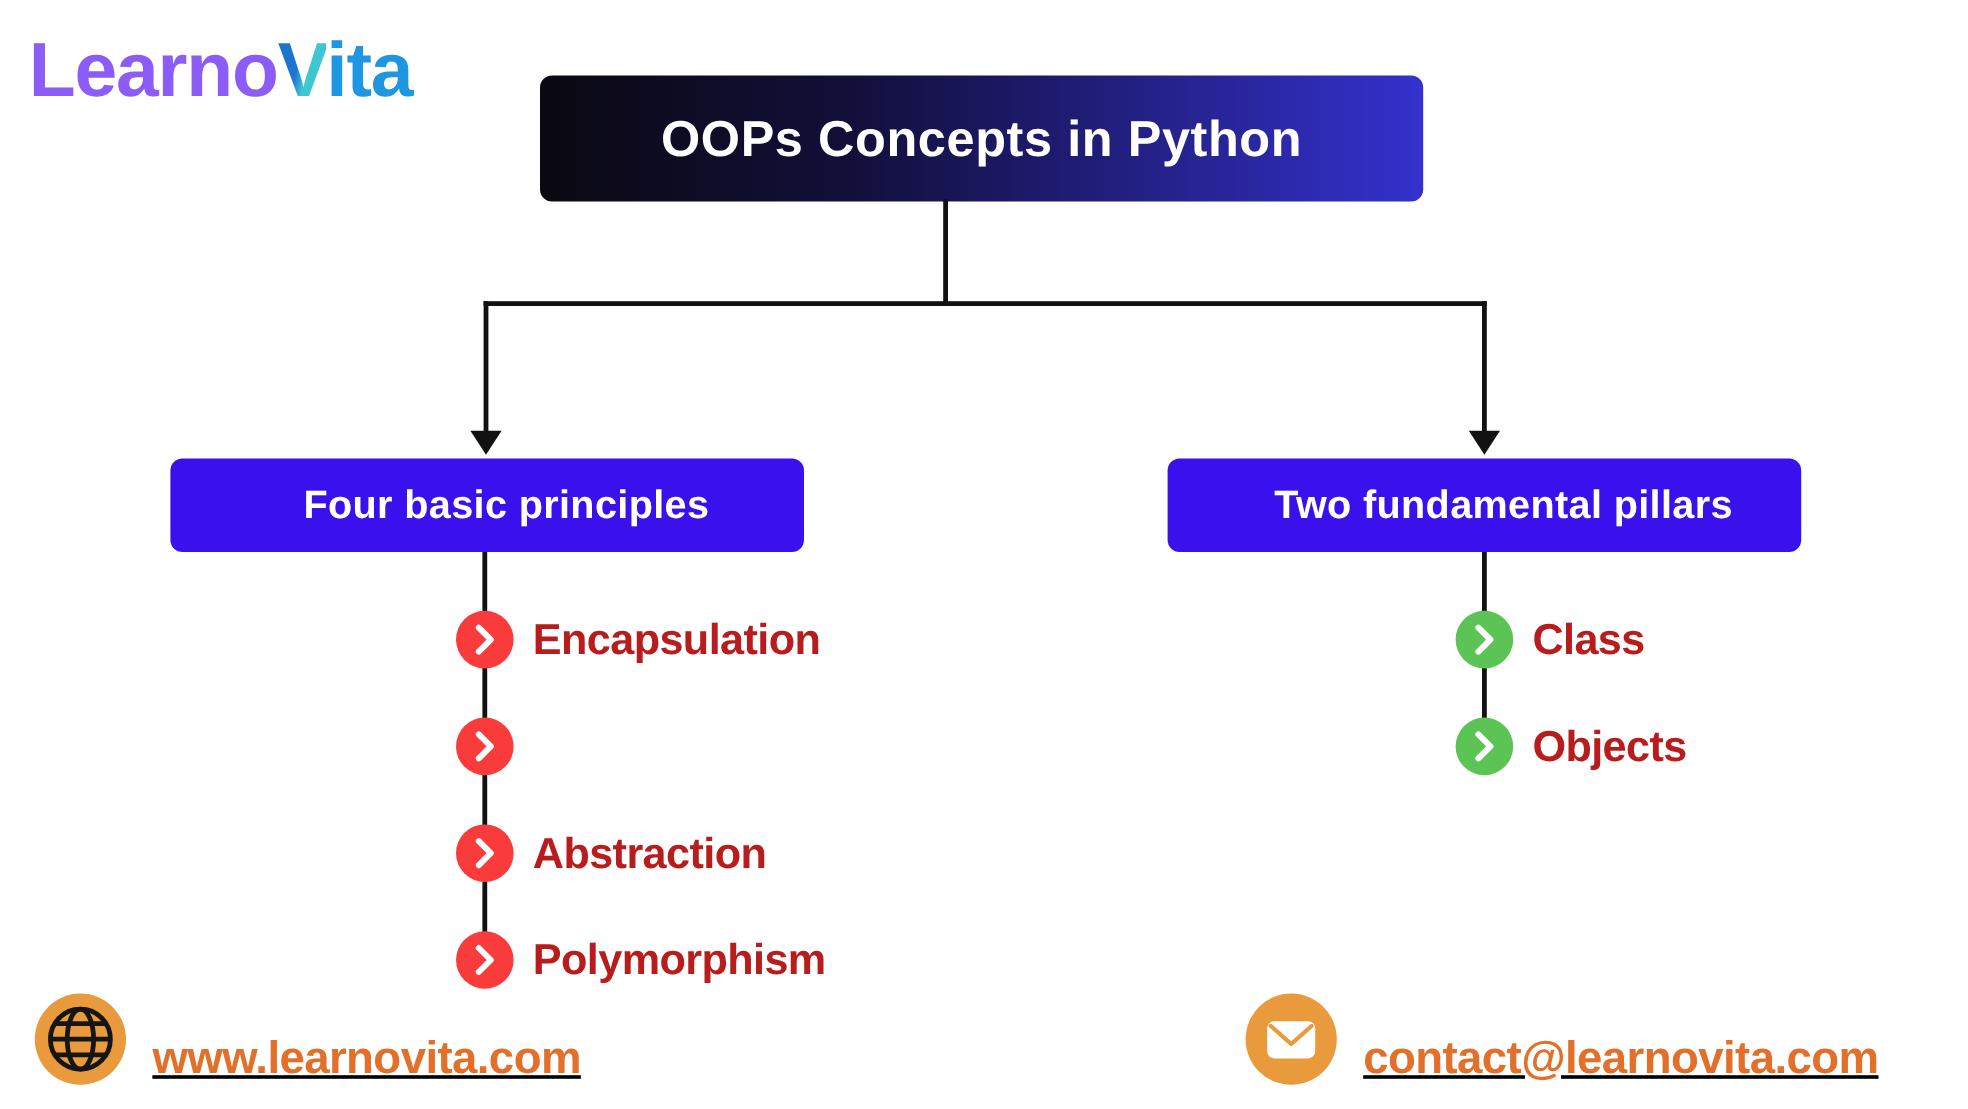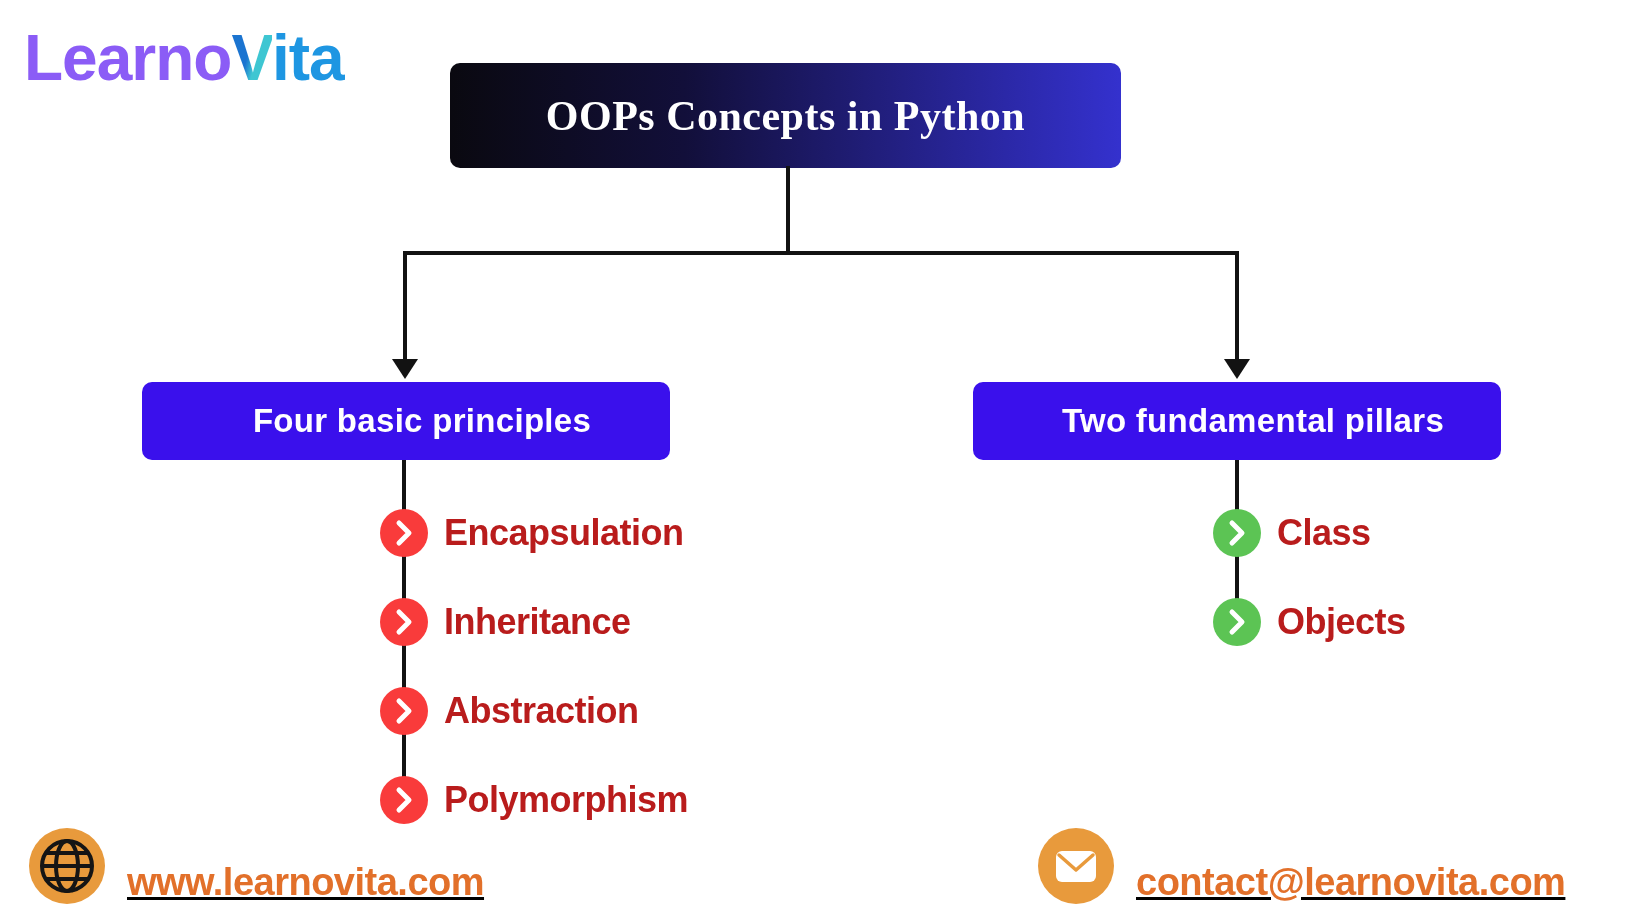"OOPs Concepts in Python" .title-node { font-family: Liberation Serif, serif -> none; width: 671px -> 736px }
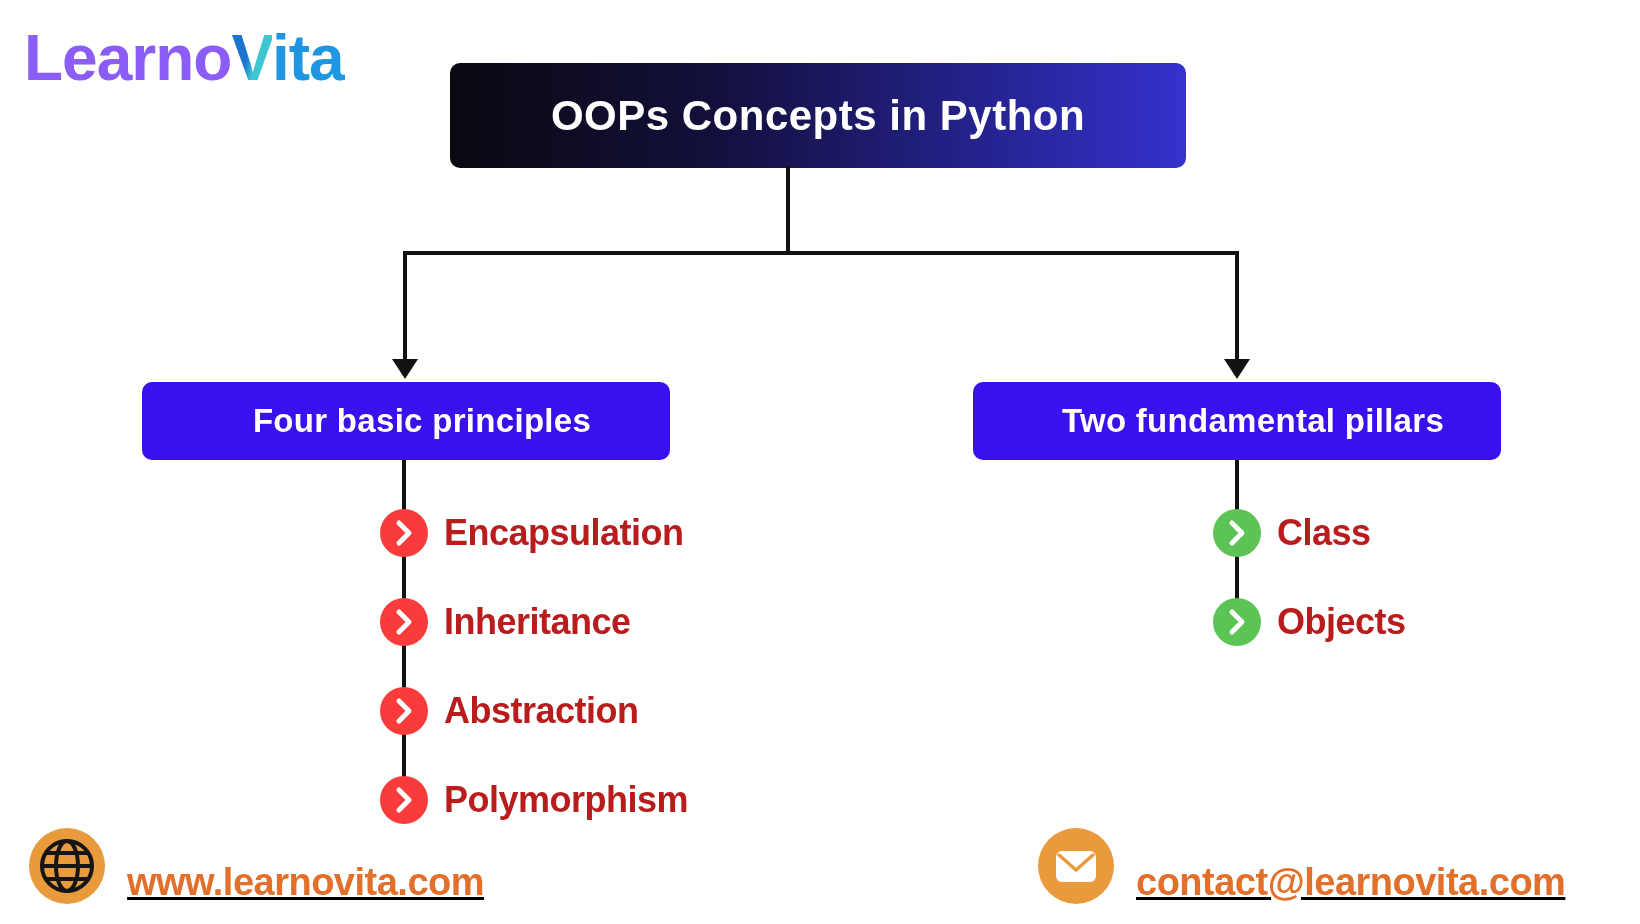"Inheritance" span.item-label { html: <span>Inheritance</span> -> none }
